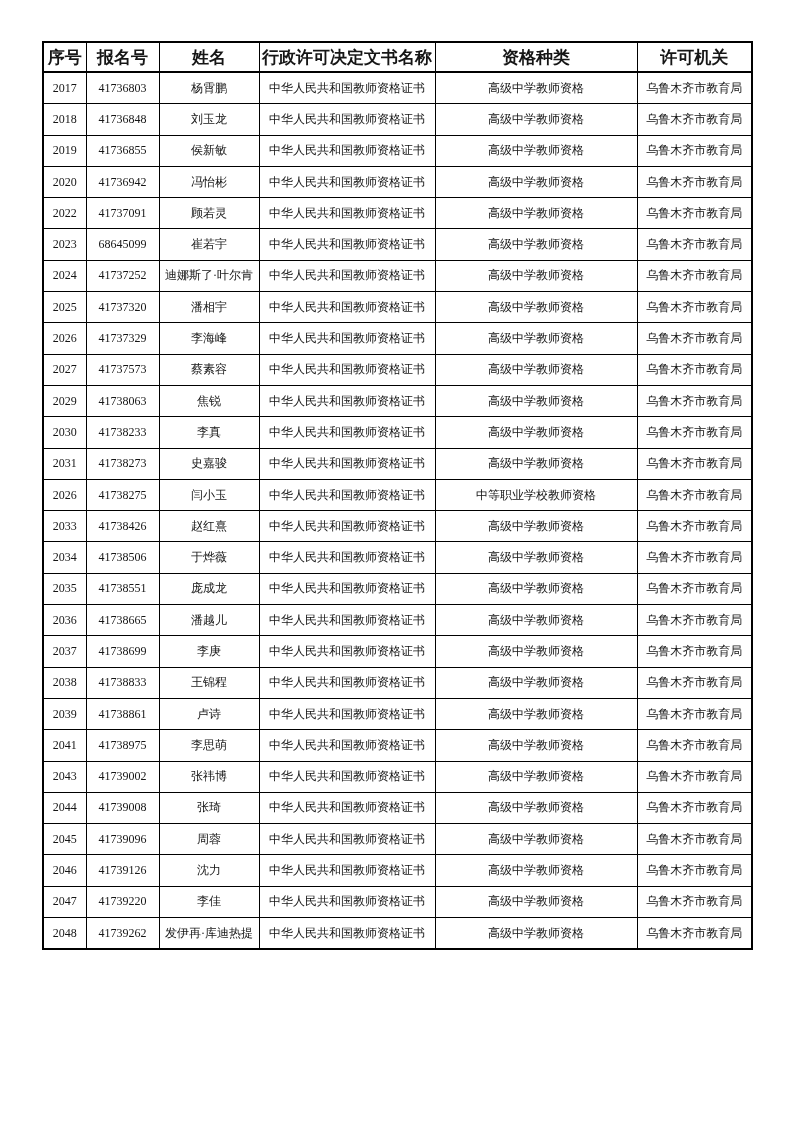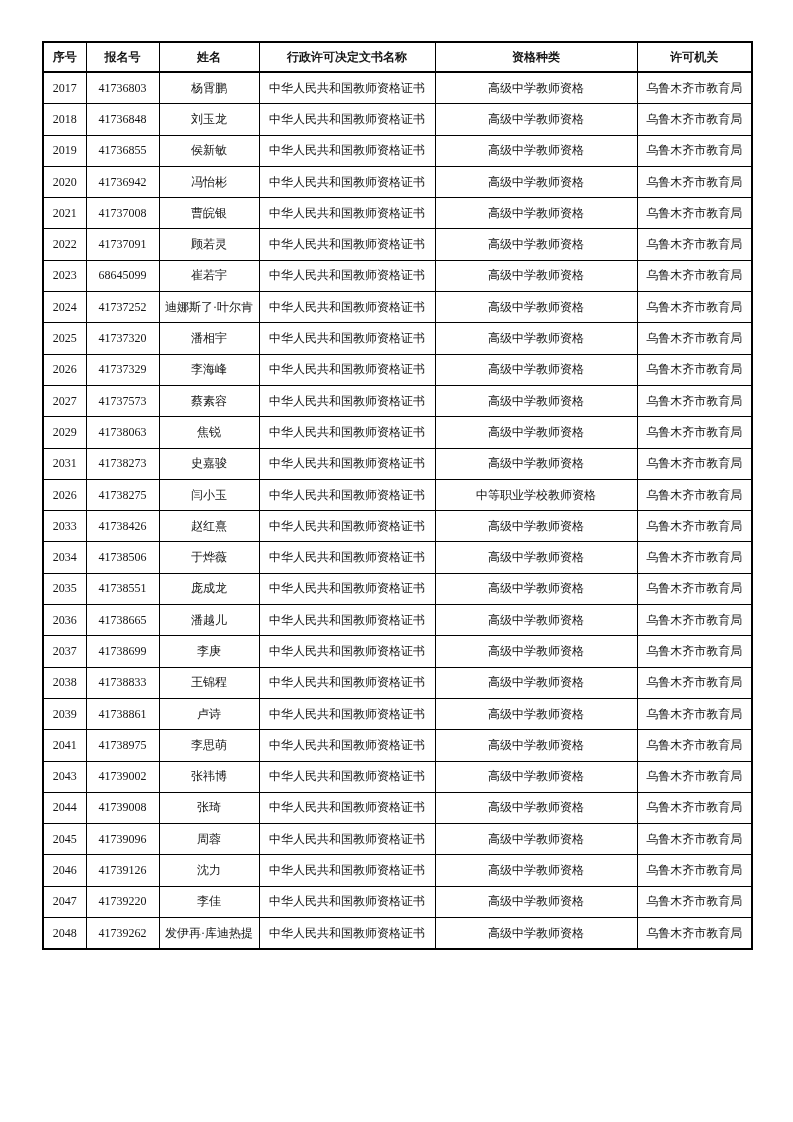"序号" table.license-table th { font-size: 12px -> 17px }
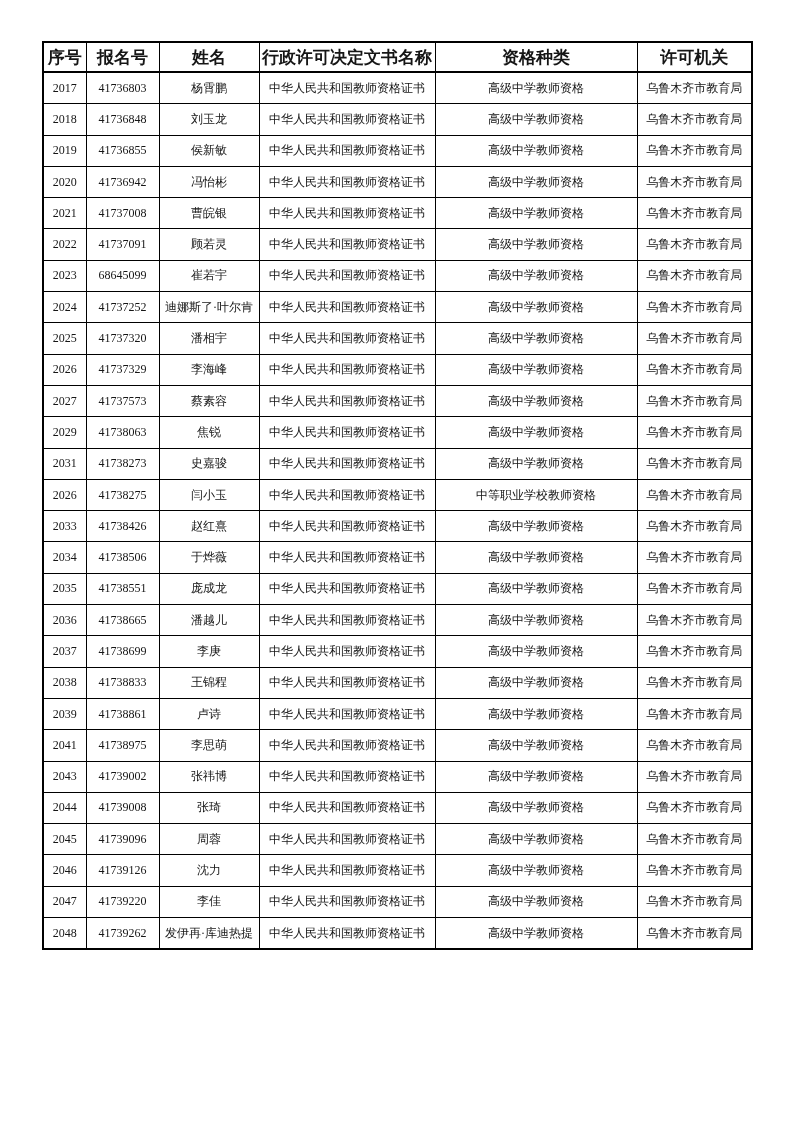"2021" tr { html: <tr> <td>2021</td> <td>41737008</td> <td>曹皖银</td> <td>中华人民共和国教师资格证书</td> <td>高级中学教师资格</td> <td>乌鲁木齐市教育局</td> </tr> -> none }
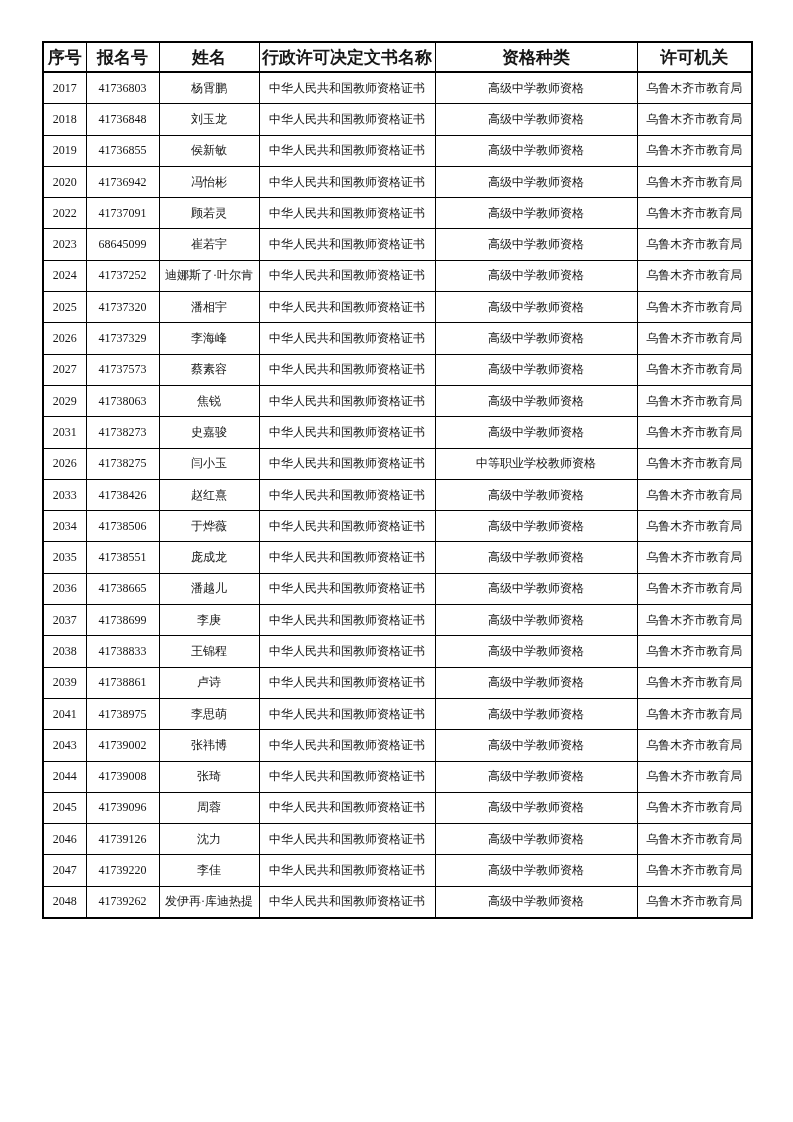"2030" tr { html: none -> <tr> <td>2030</td> <td>41738233</td> <td>李真</td> <td>中华人民共和国教师资格证书</td> <td>高级中学教师资格</td> <td>乌鲁木齐市教育局</td> </tr> }
